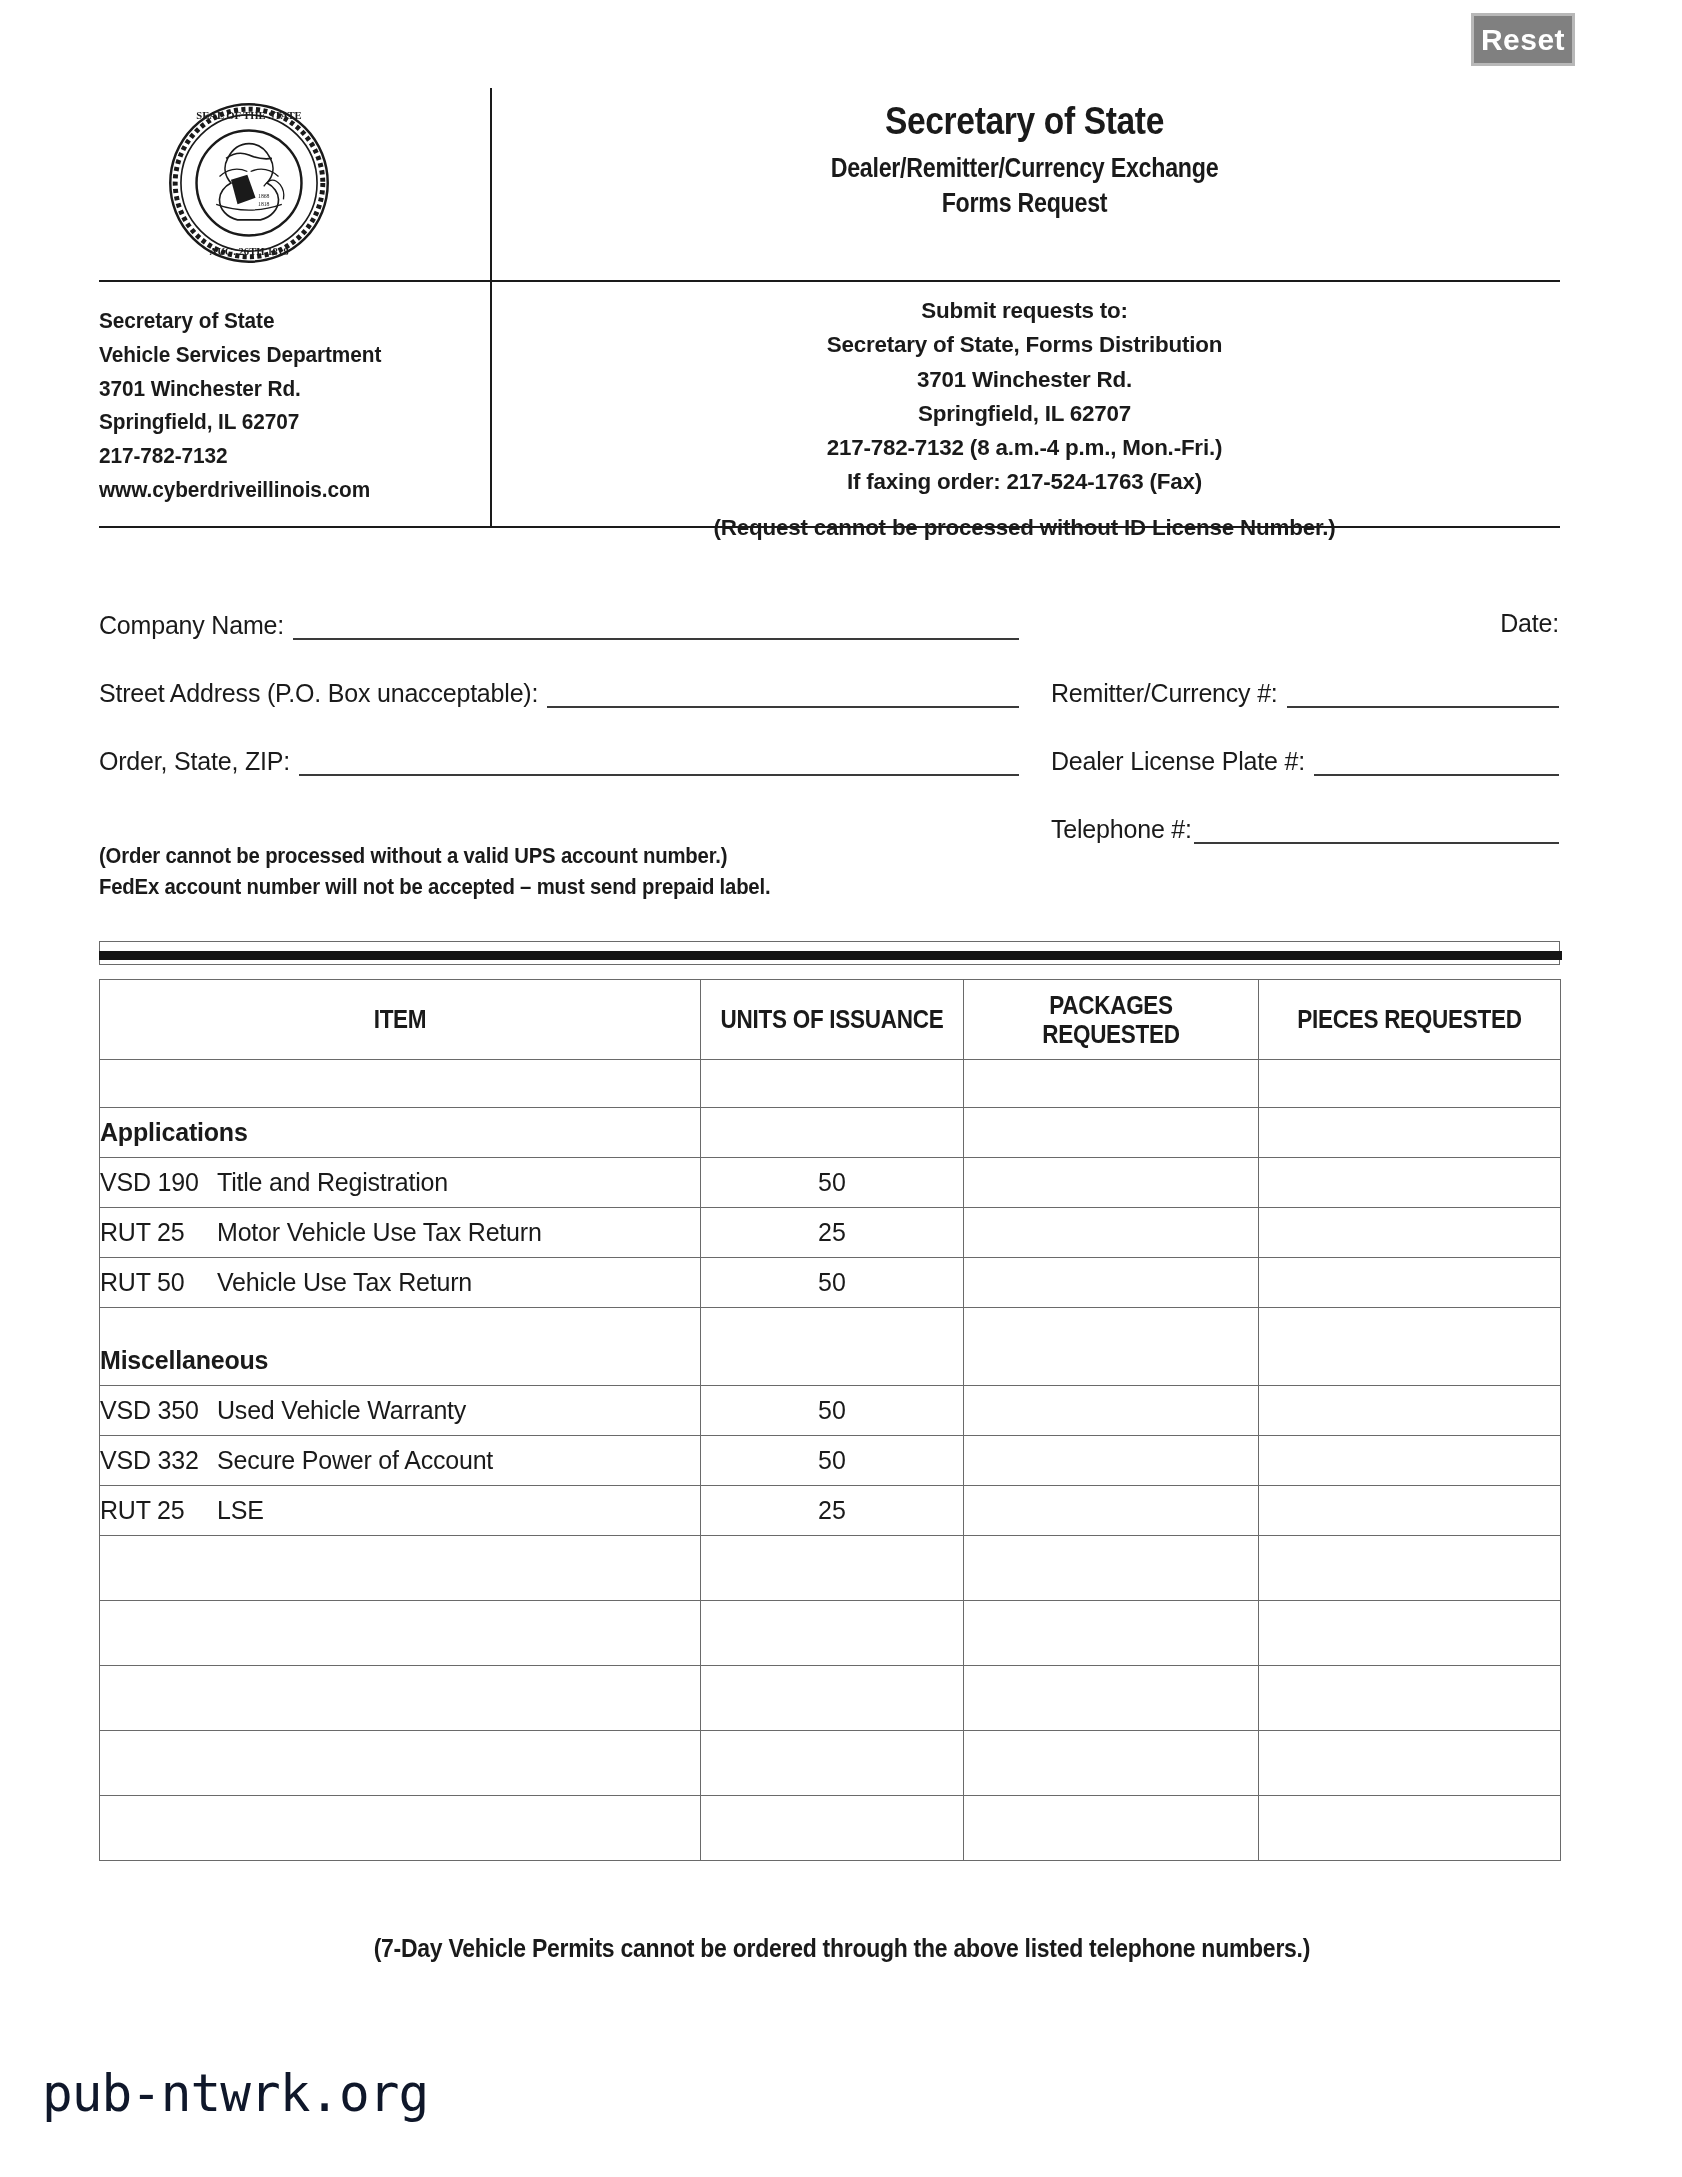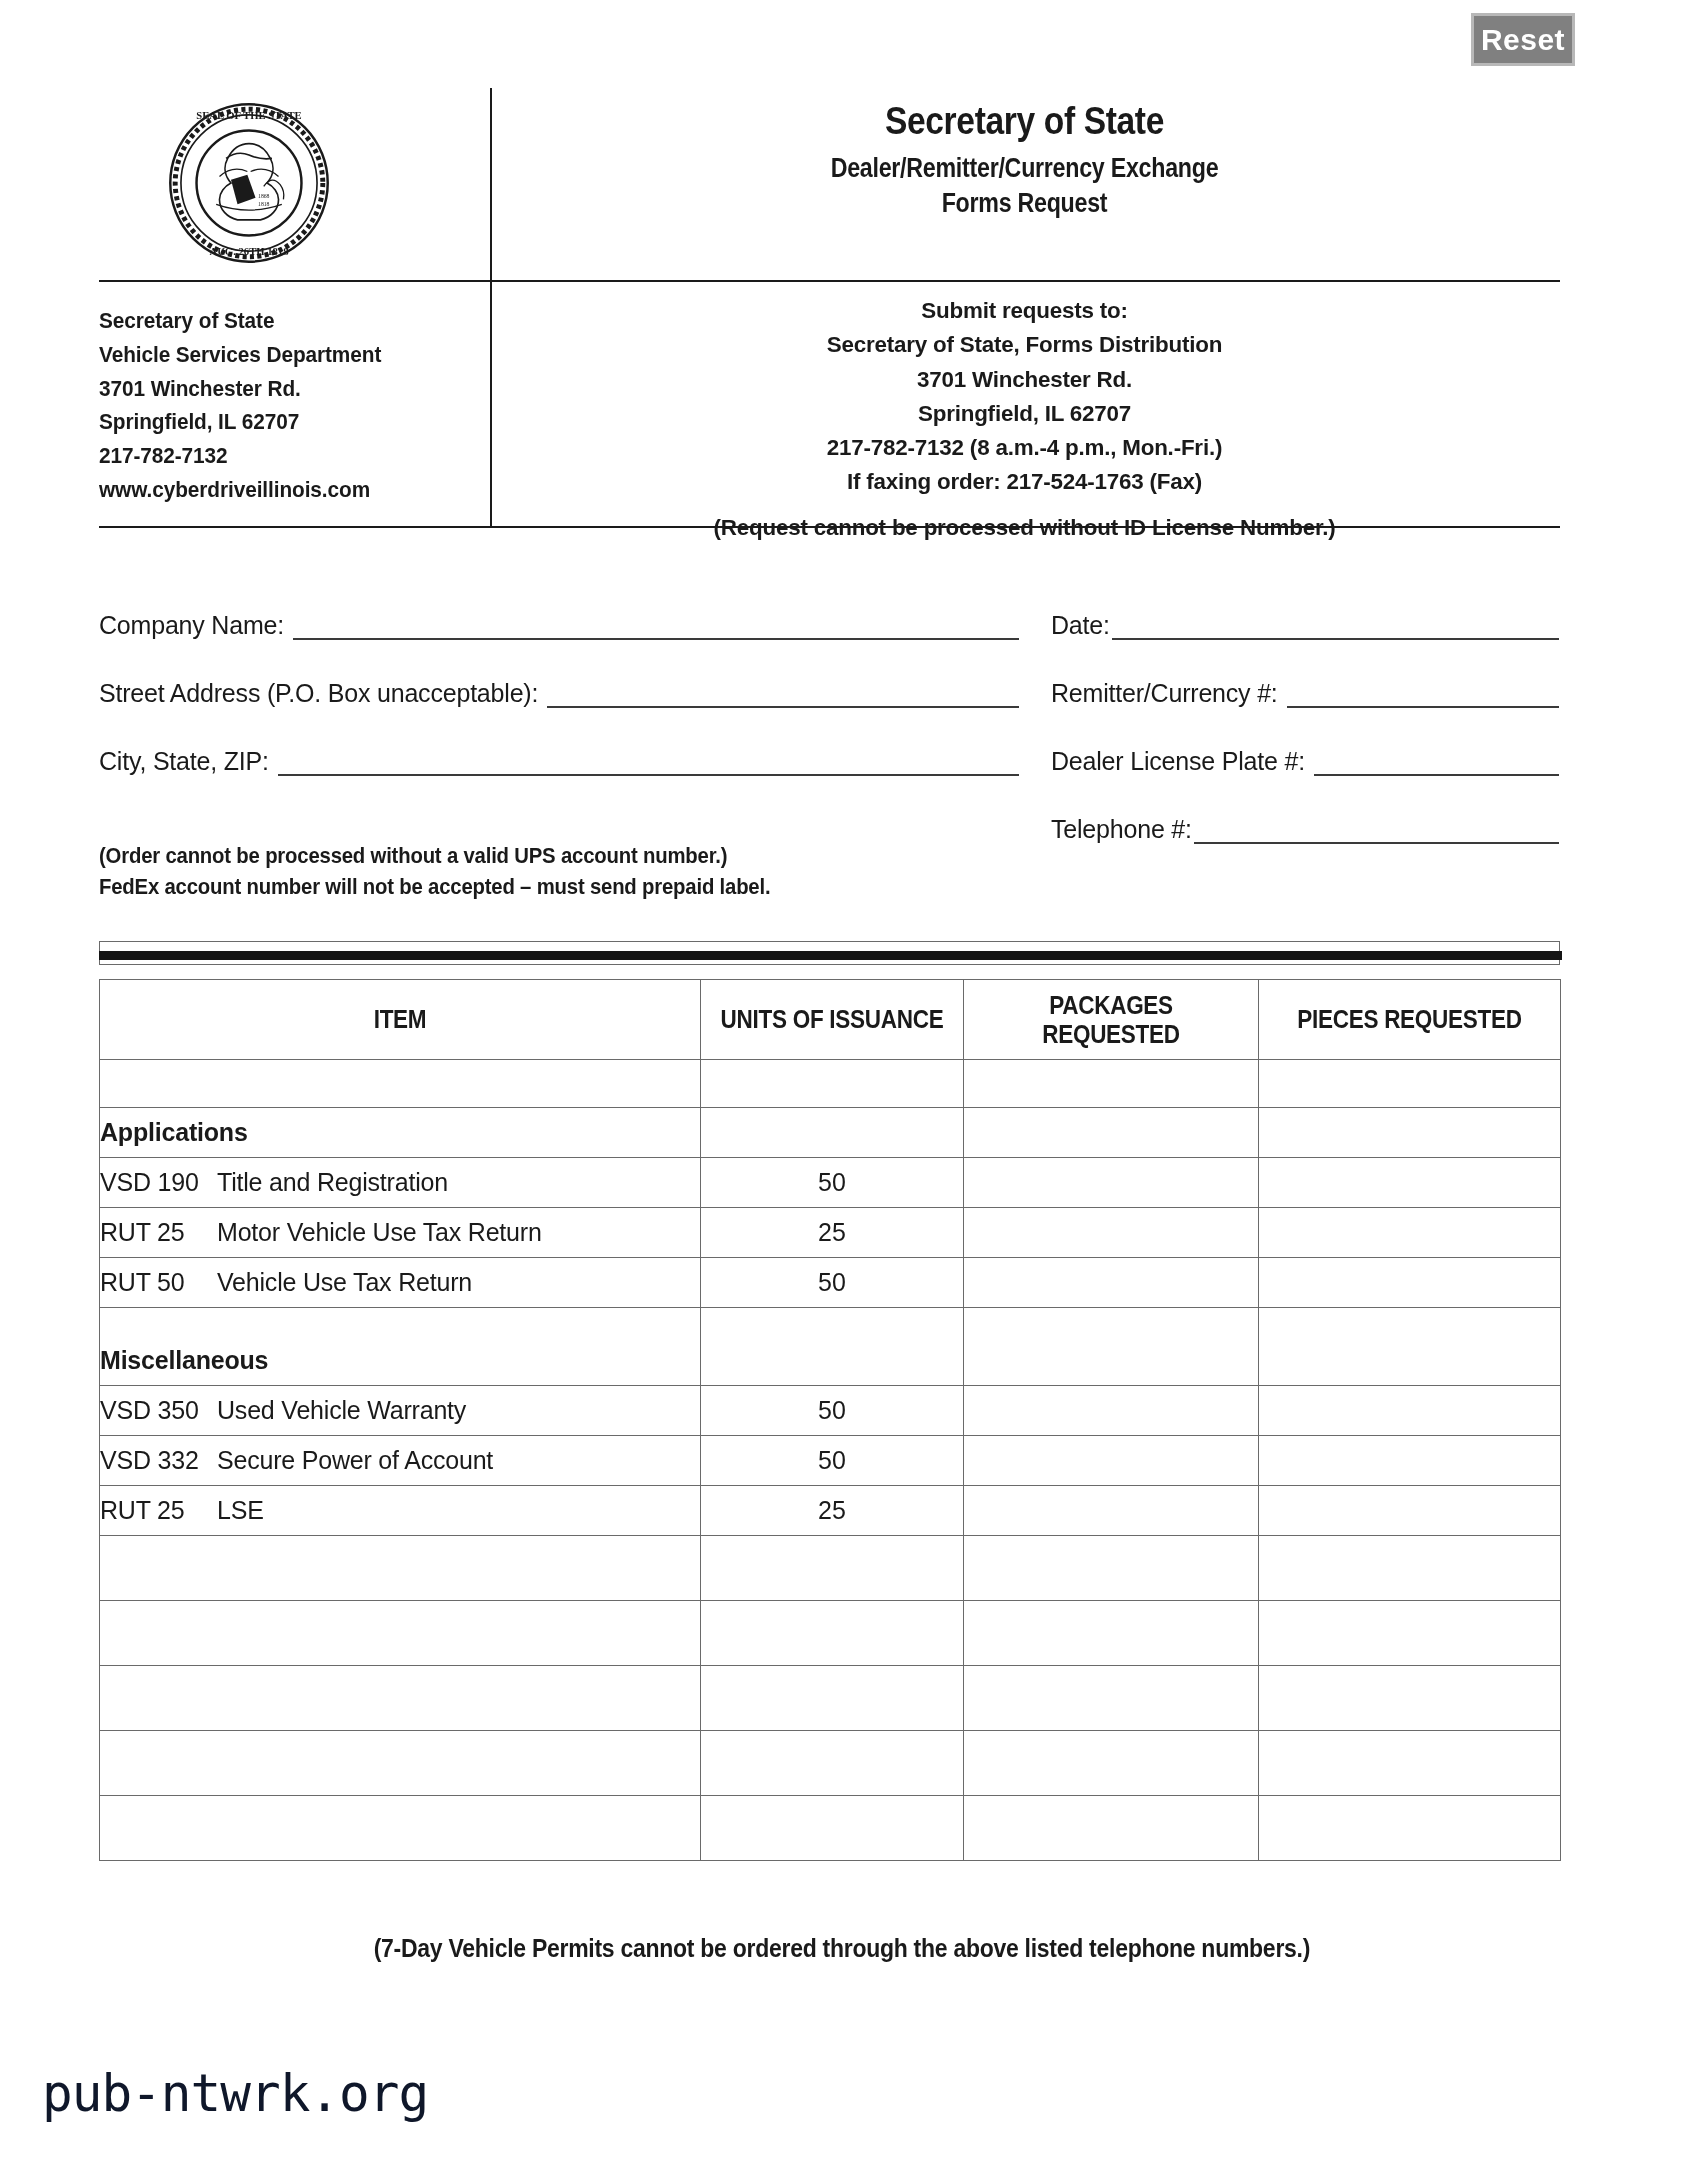"Date:" div.fl { flex-direction: none -> column }
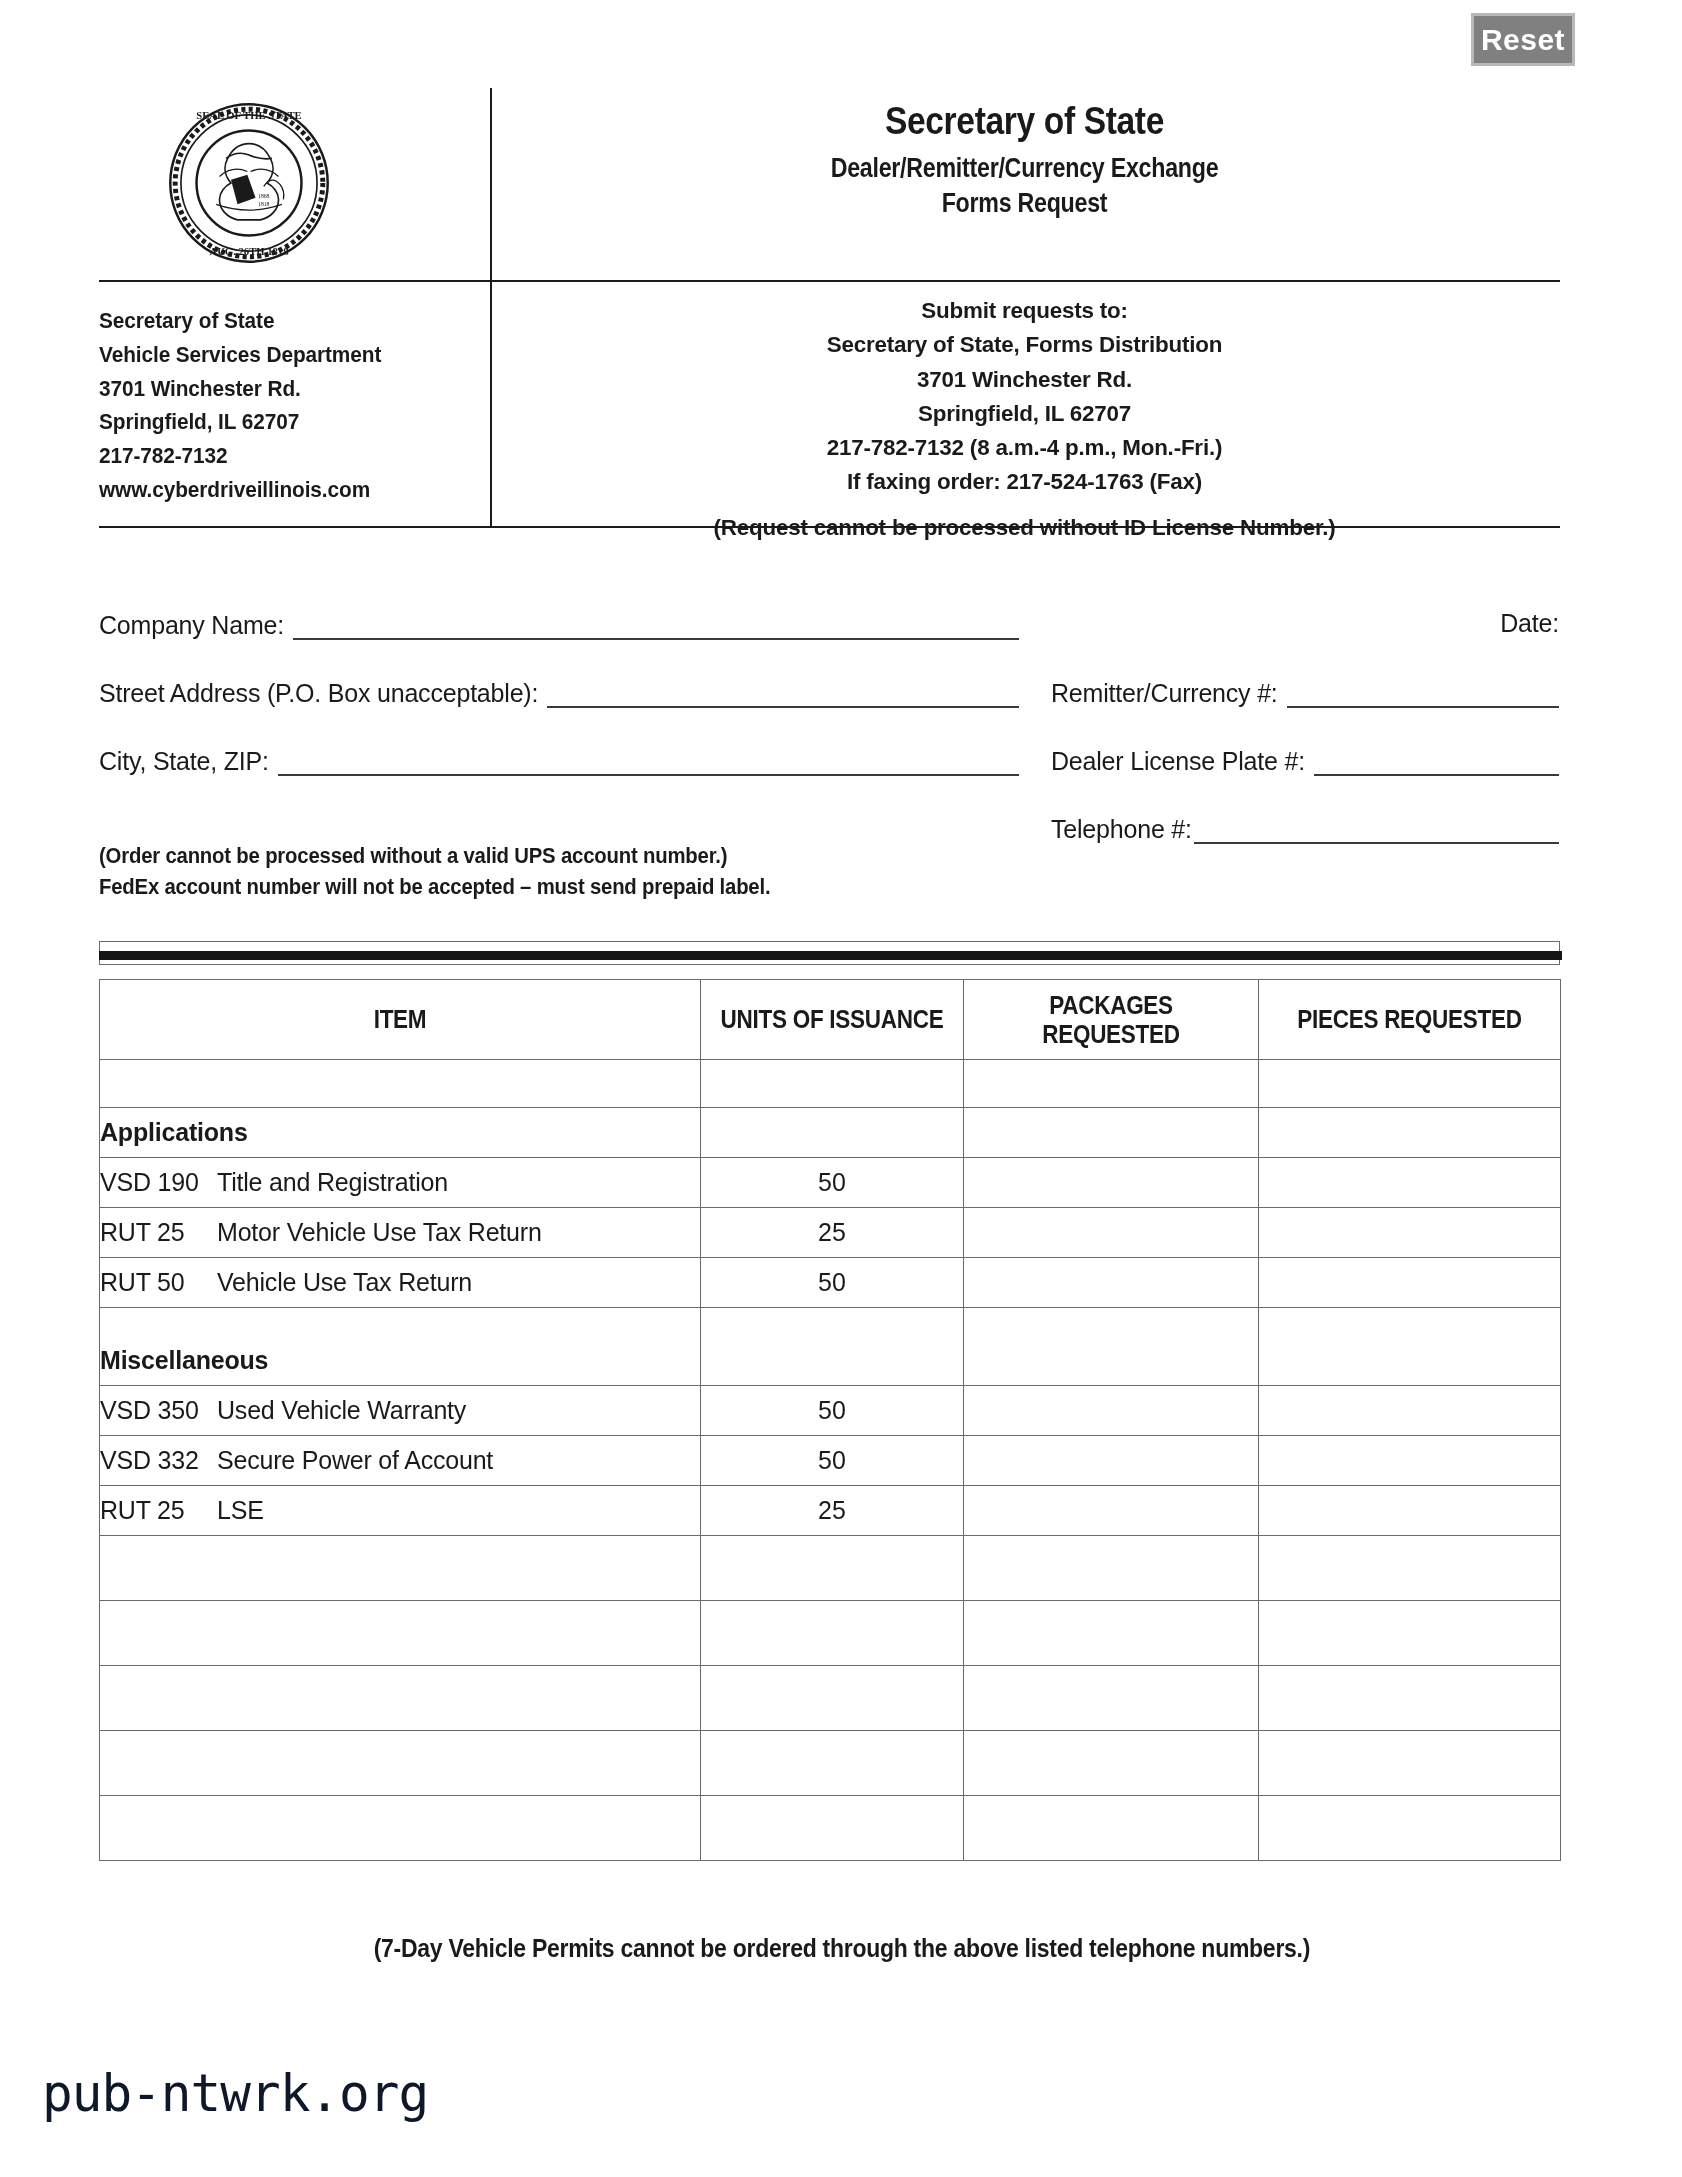"City, State, ZIP:" span.flabel { text: City -> Order }
